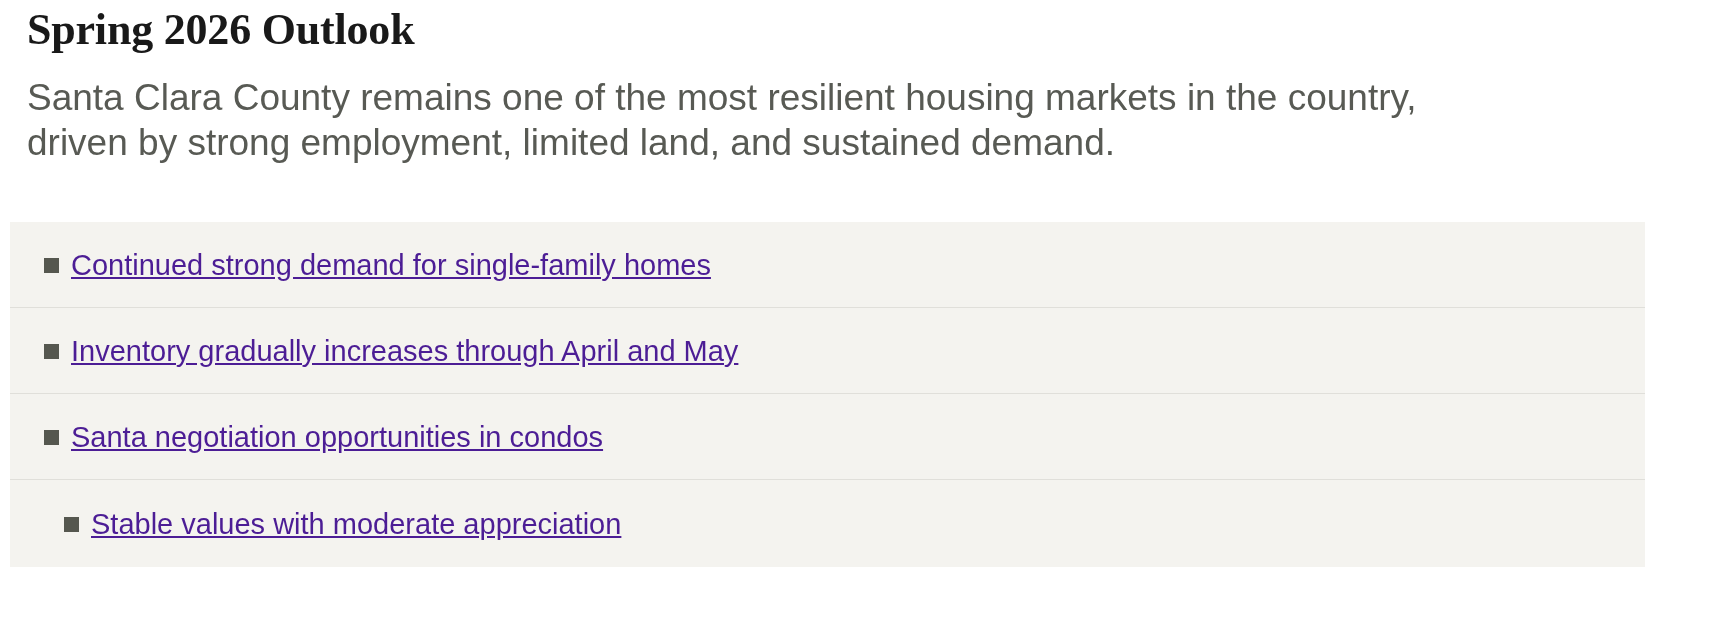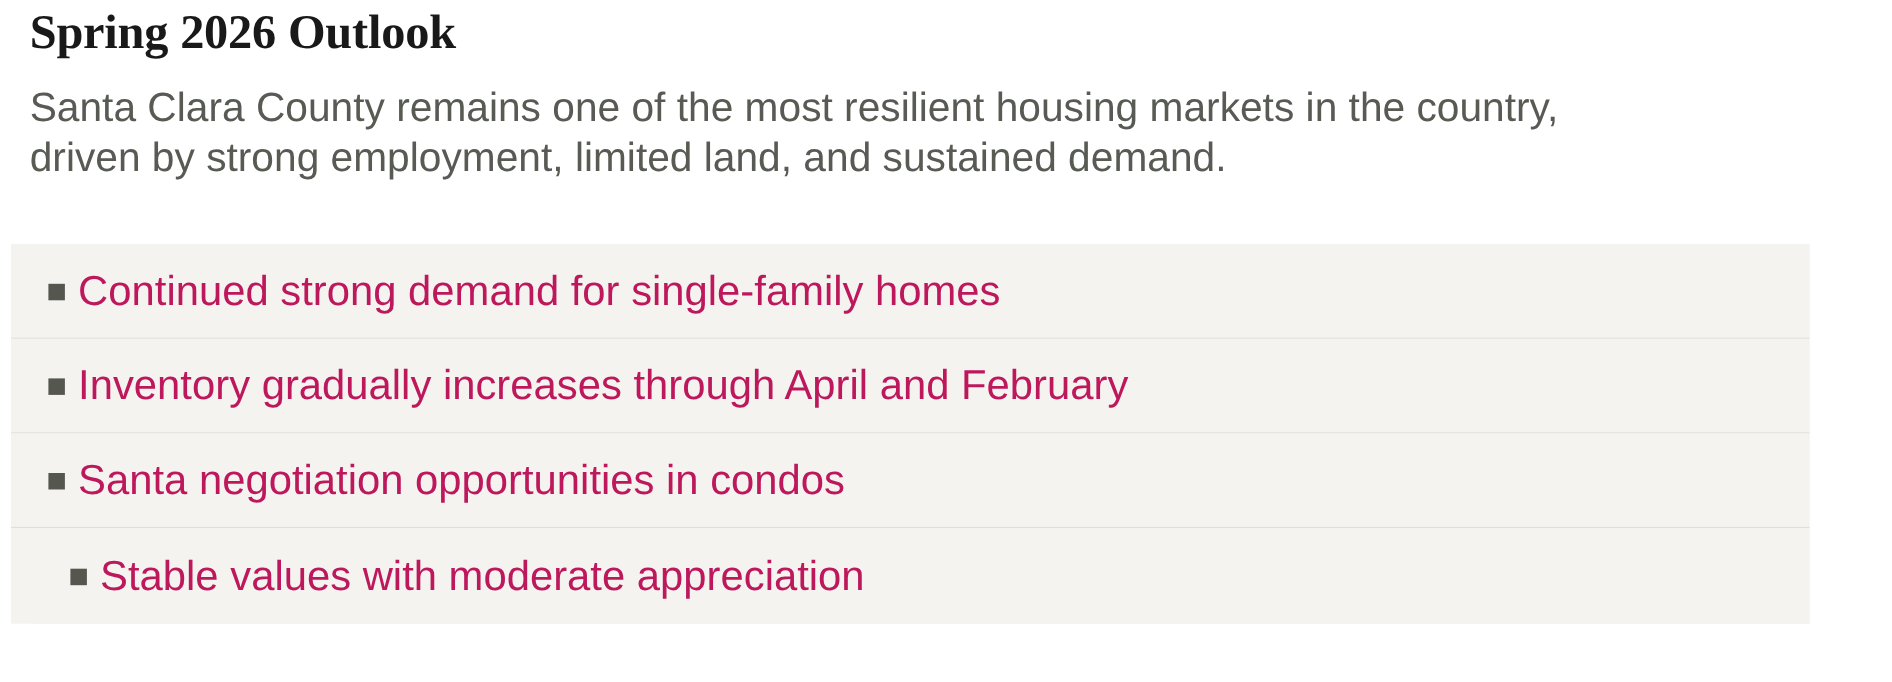"Continued strong demand for" .outlook-text { color: #be185d -> #4c1d95; font-size: 38px -> 29px; text-decoration: none -> underline }
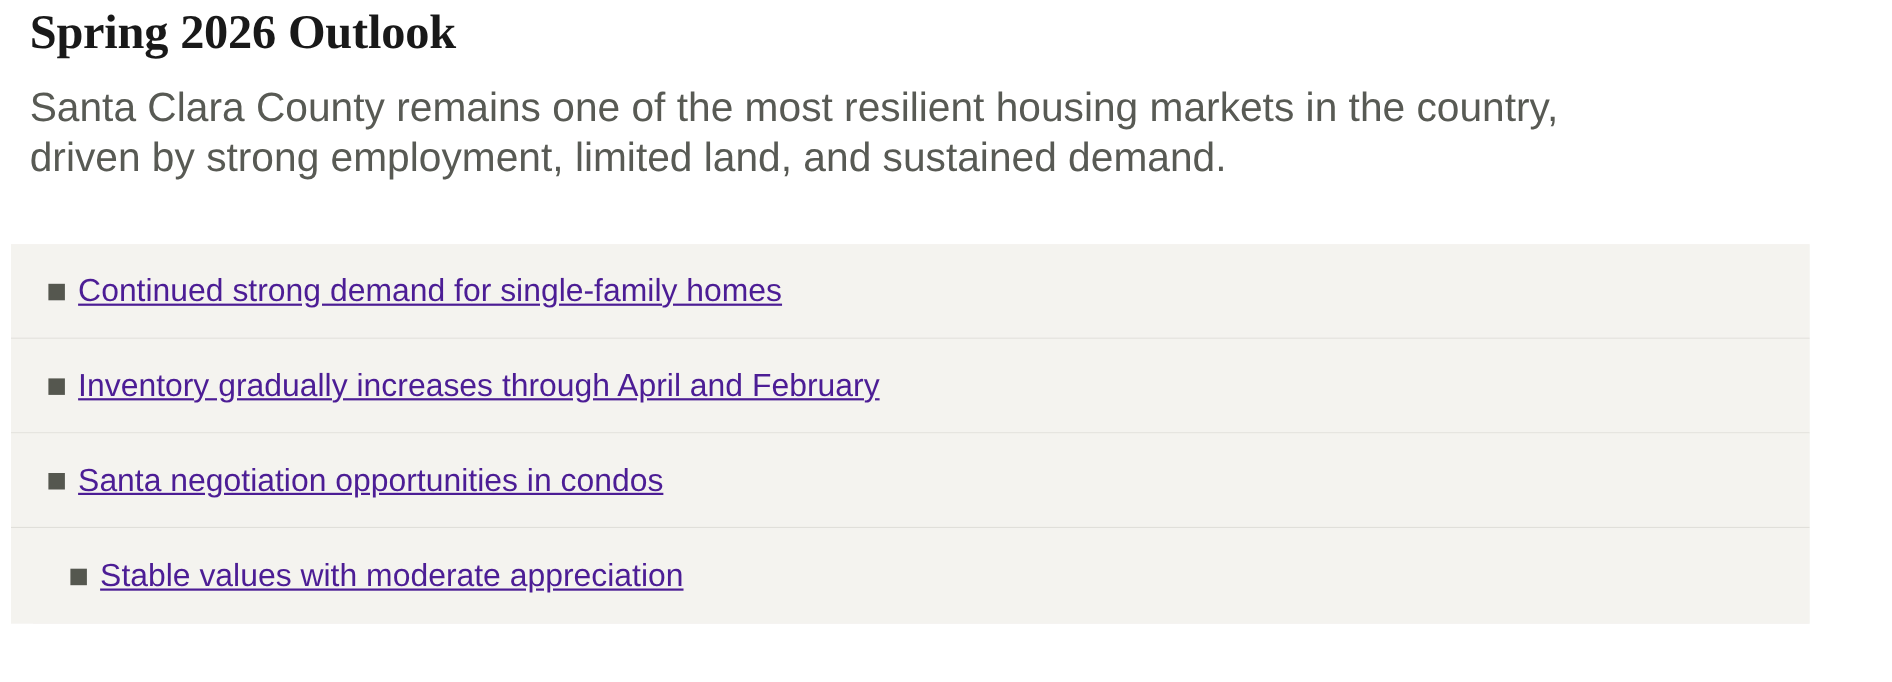"Inventory gradually increases through" span.outlook-text { text: February -> May }
